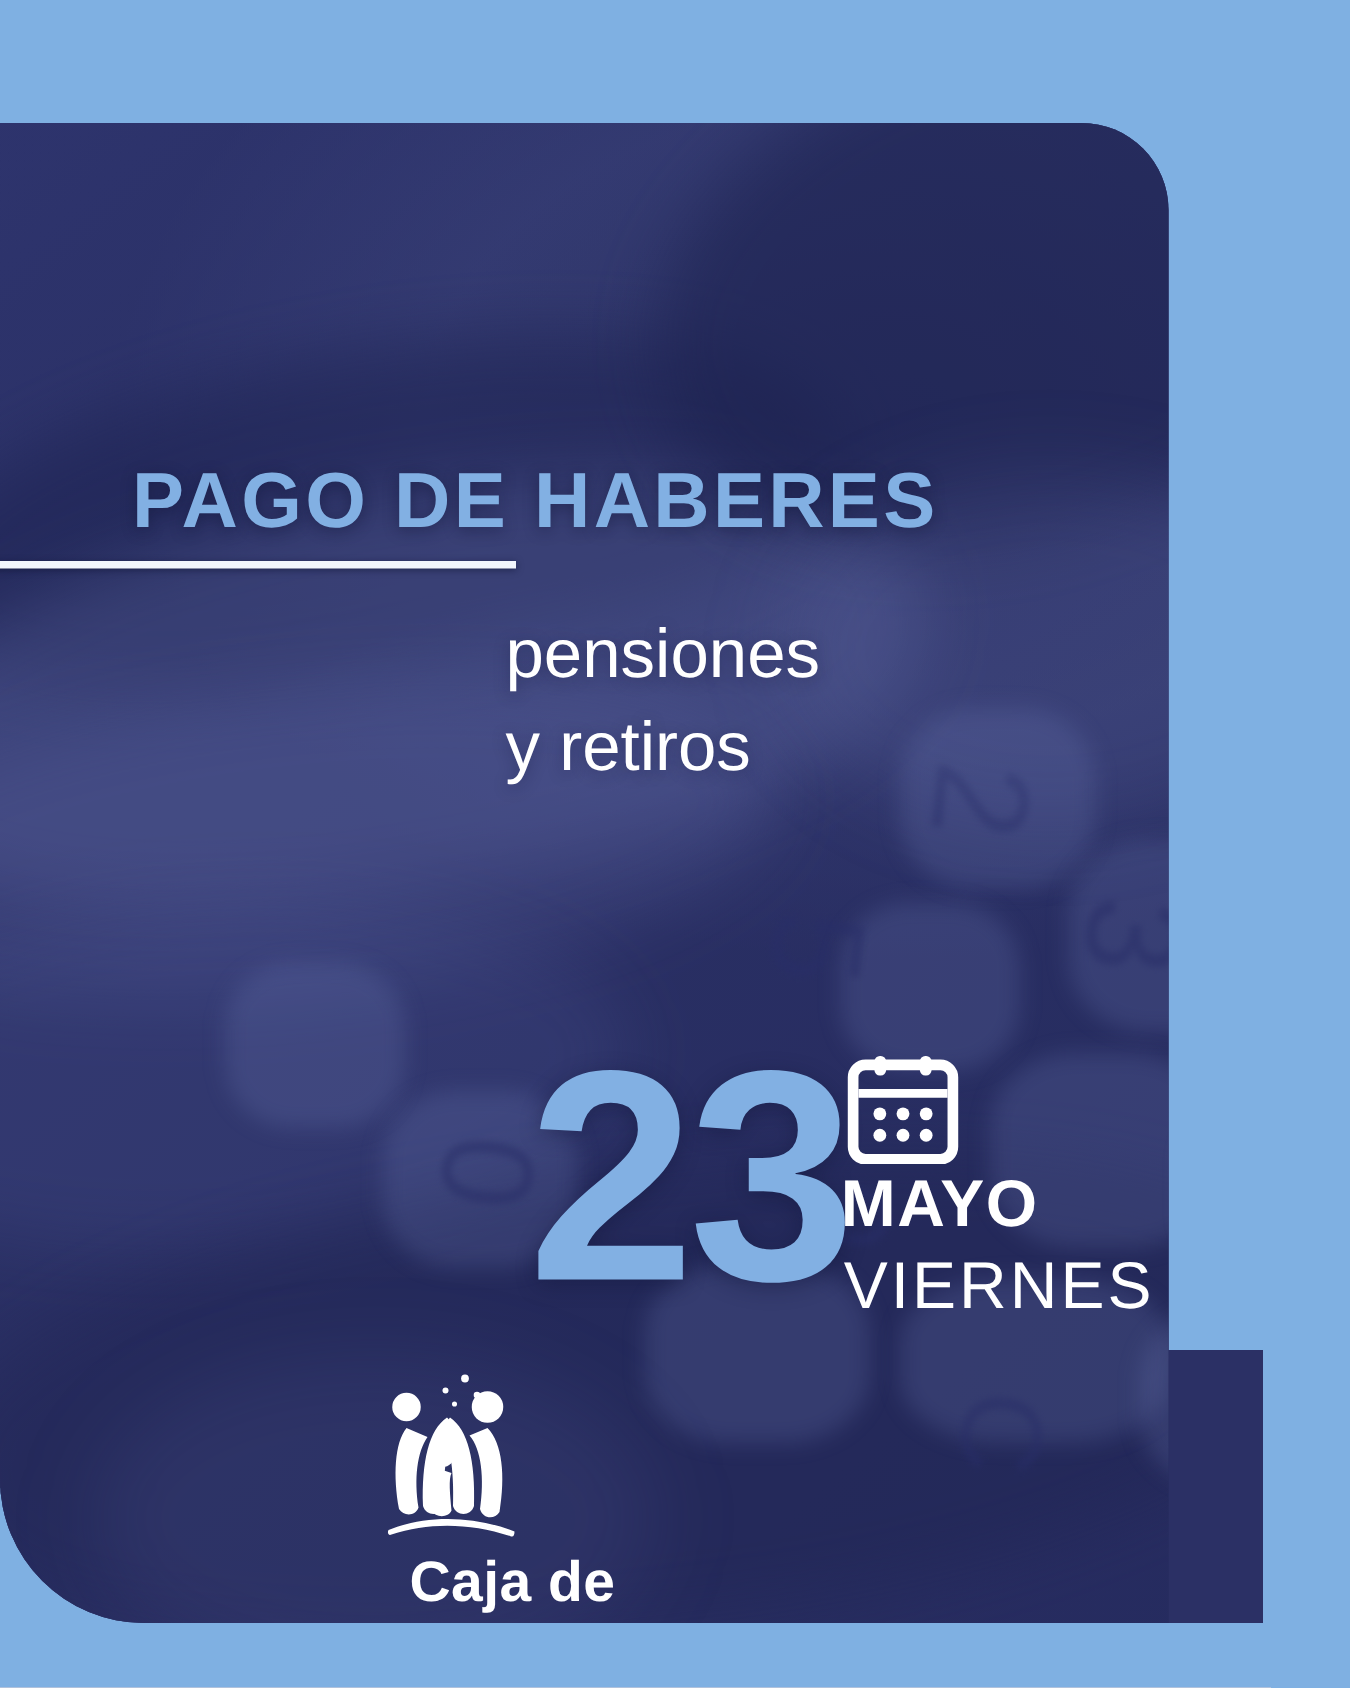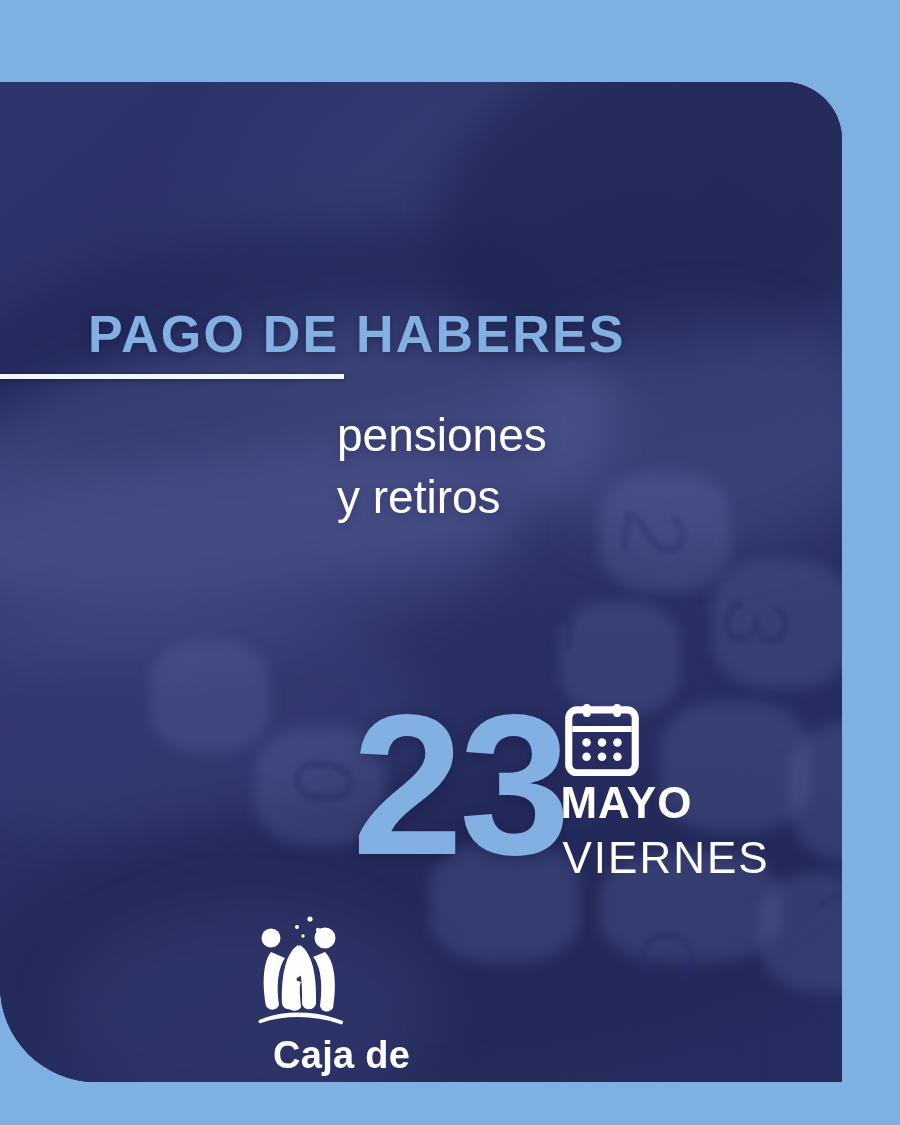"PAGO DE HABERES" .panel { width: 842px -> 779px }
